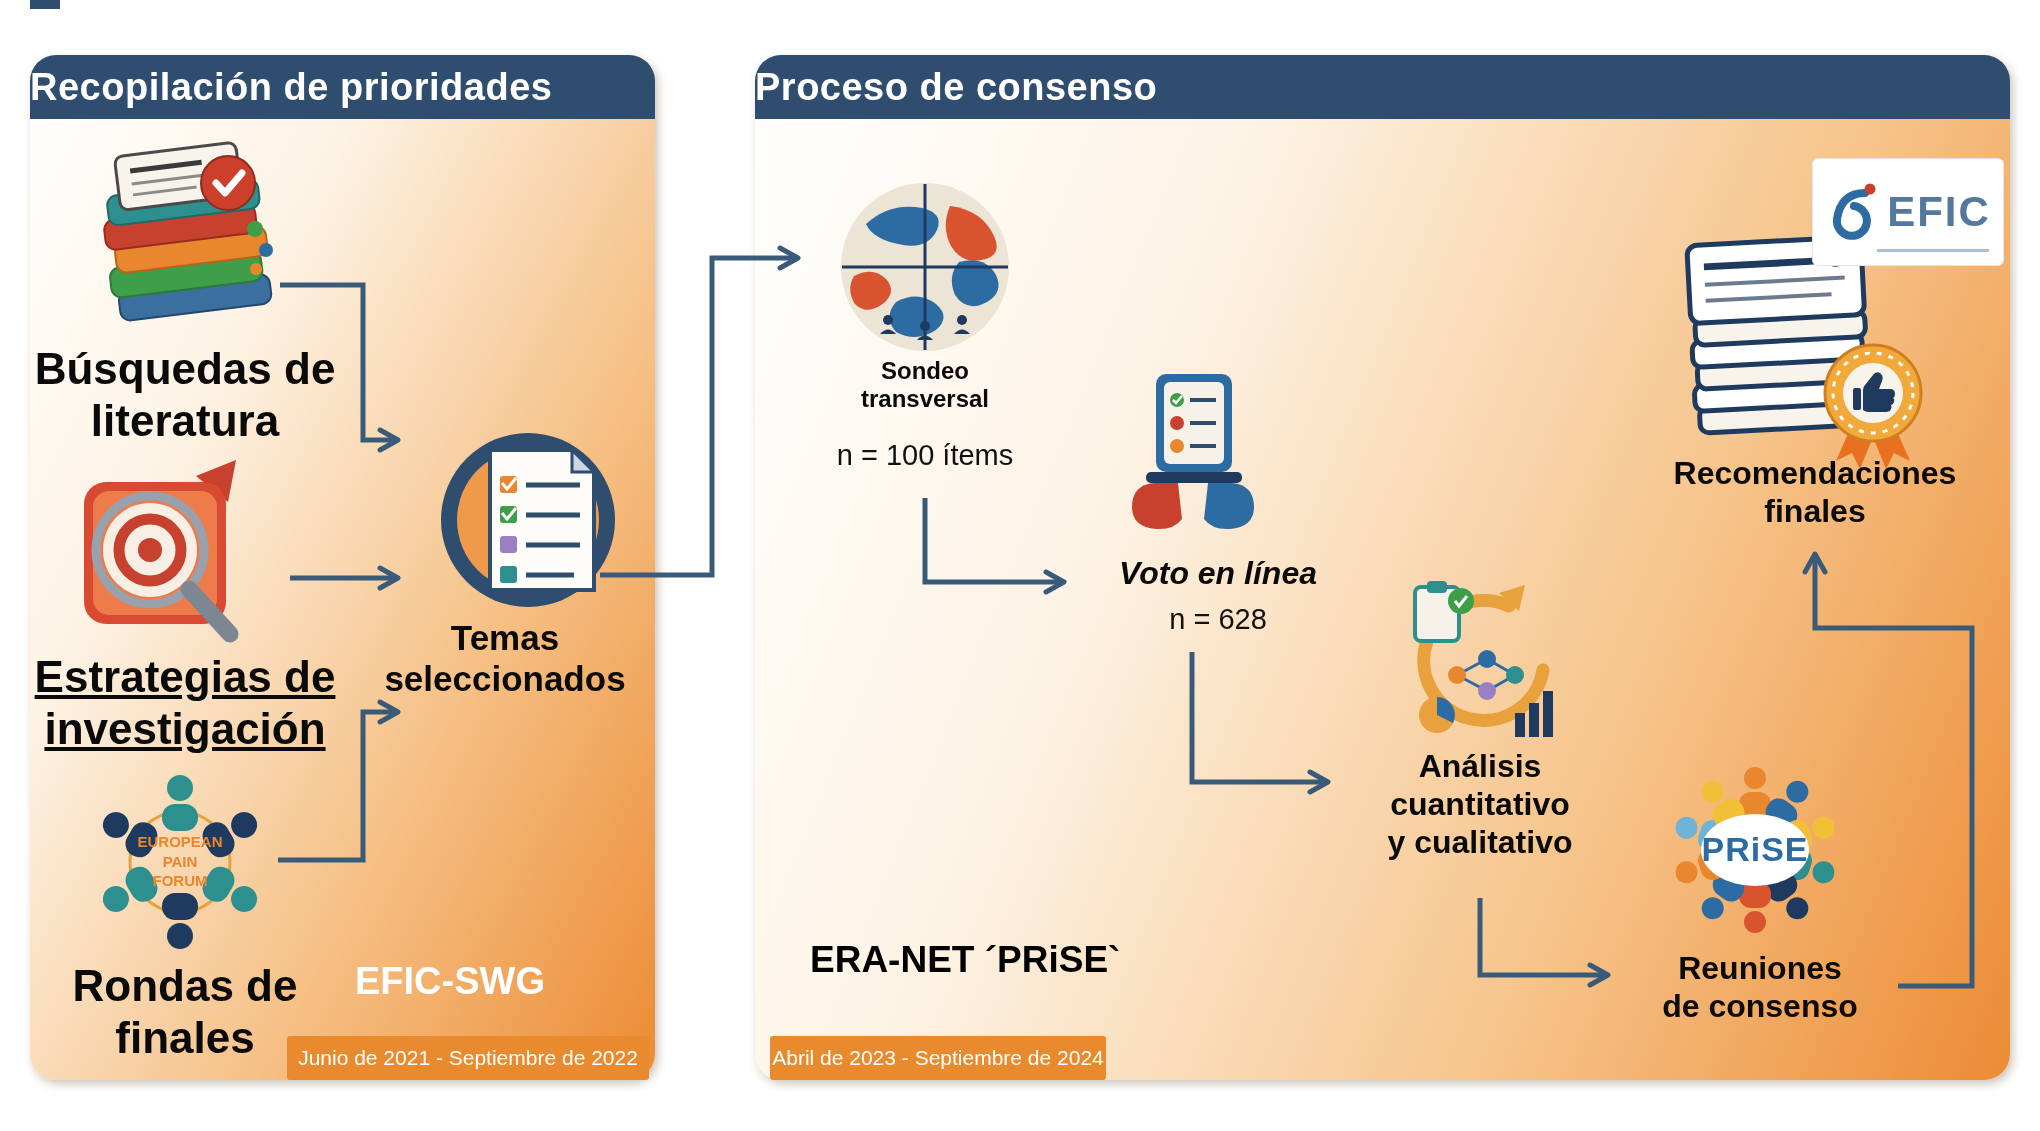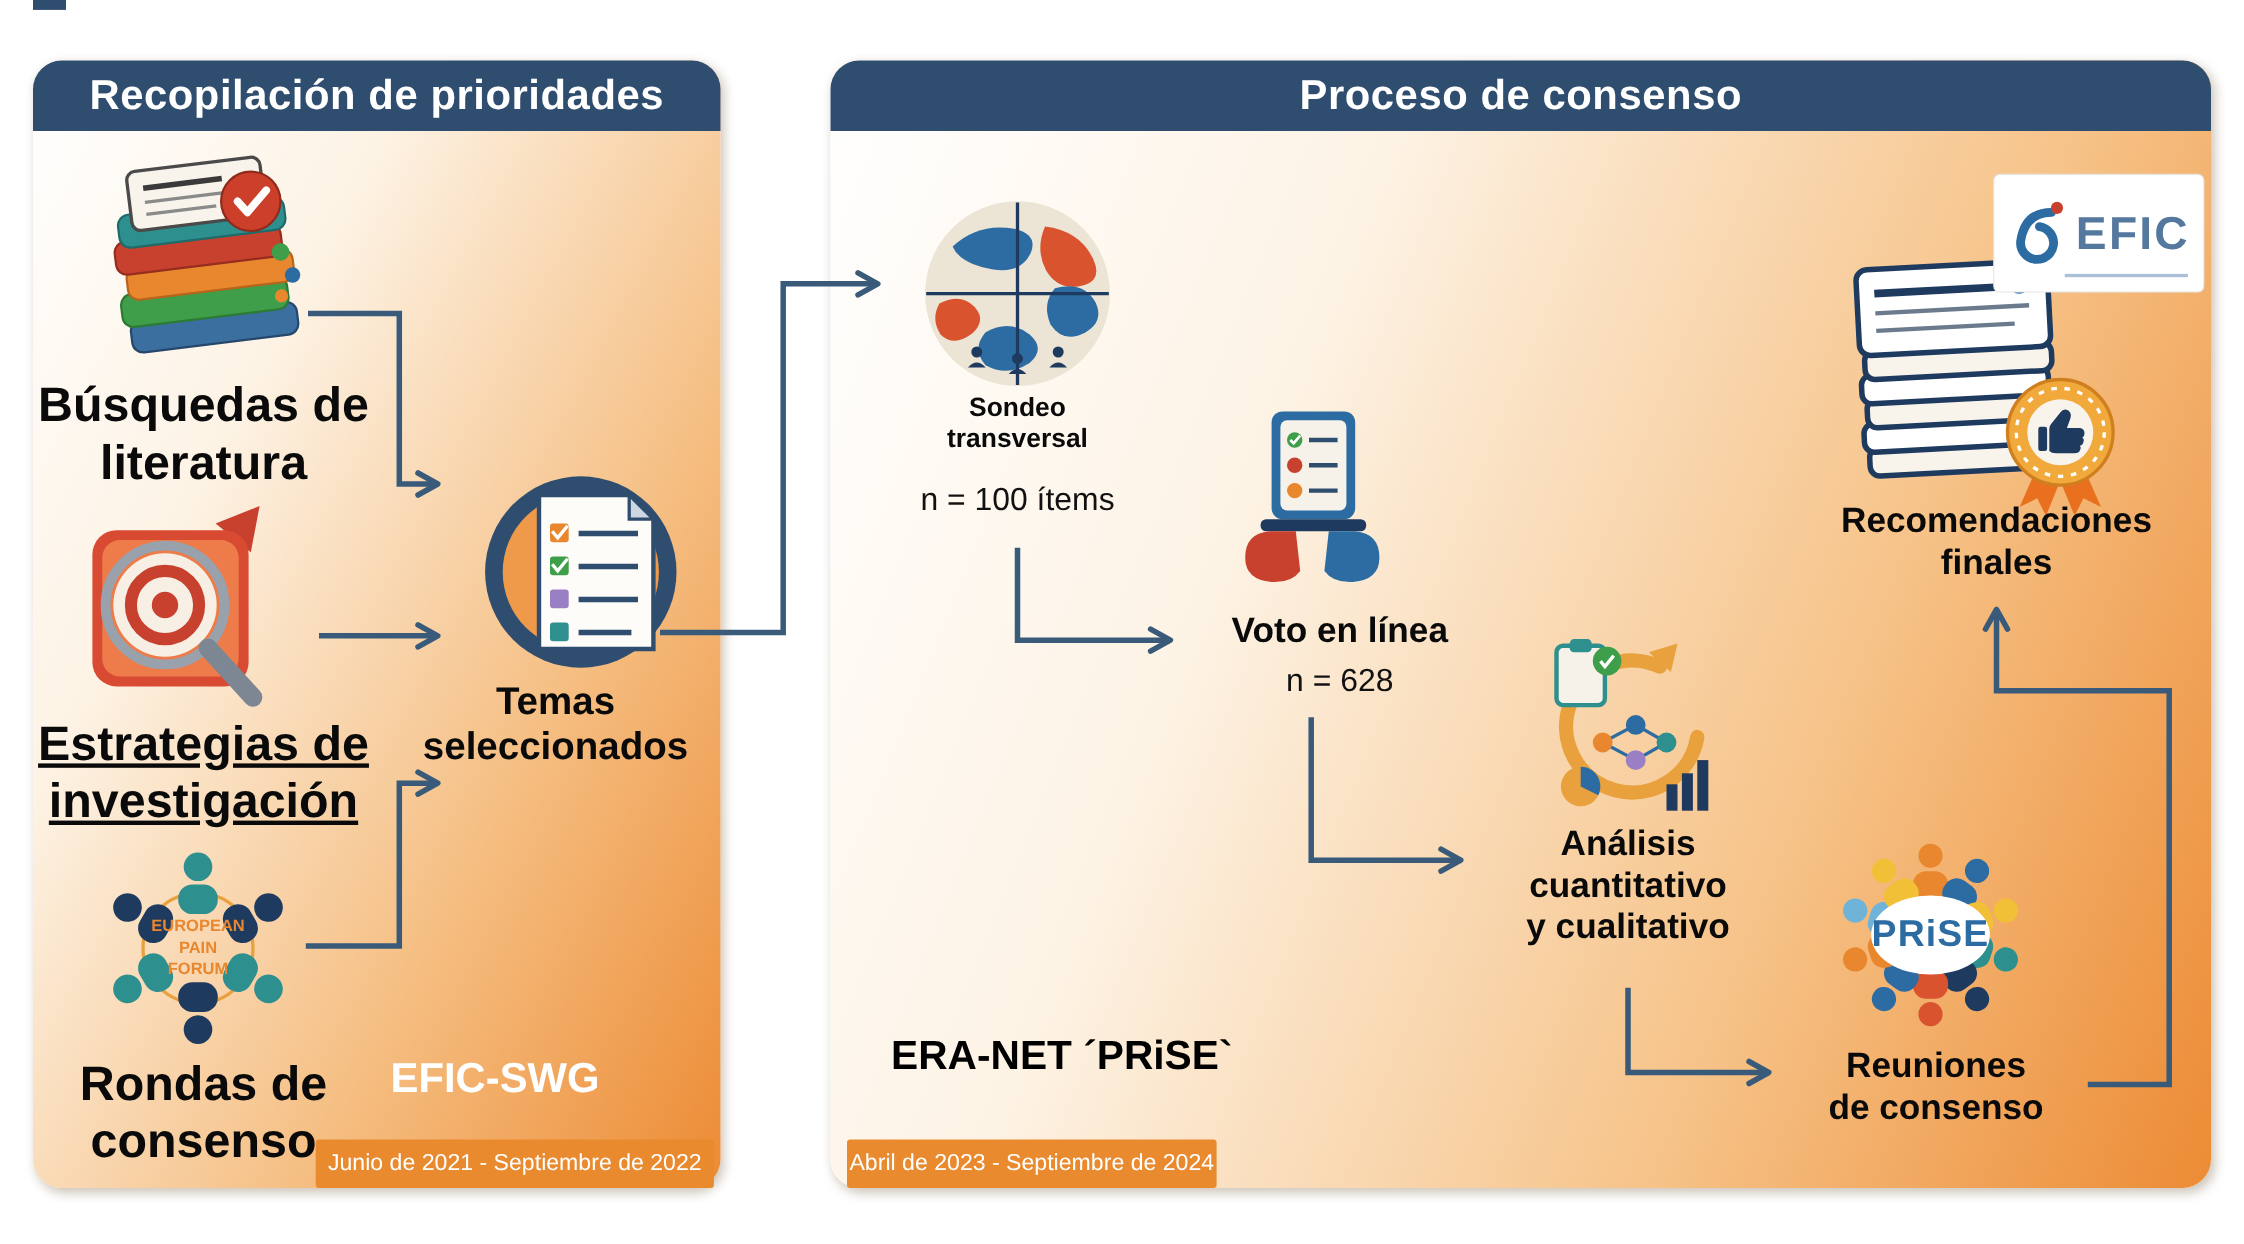"Recopilación de prioridades" .panel-header { justify-content: center -> none }
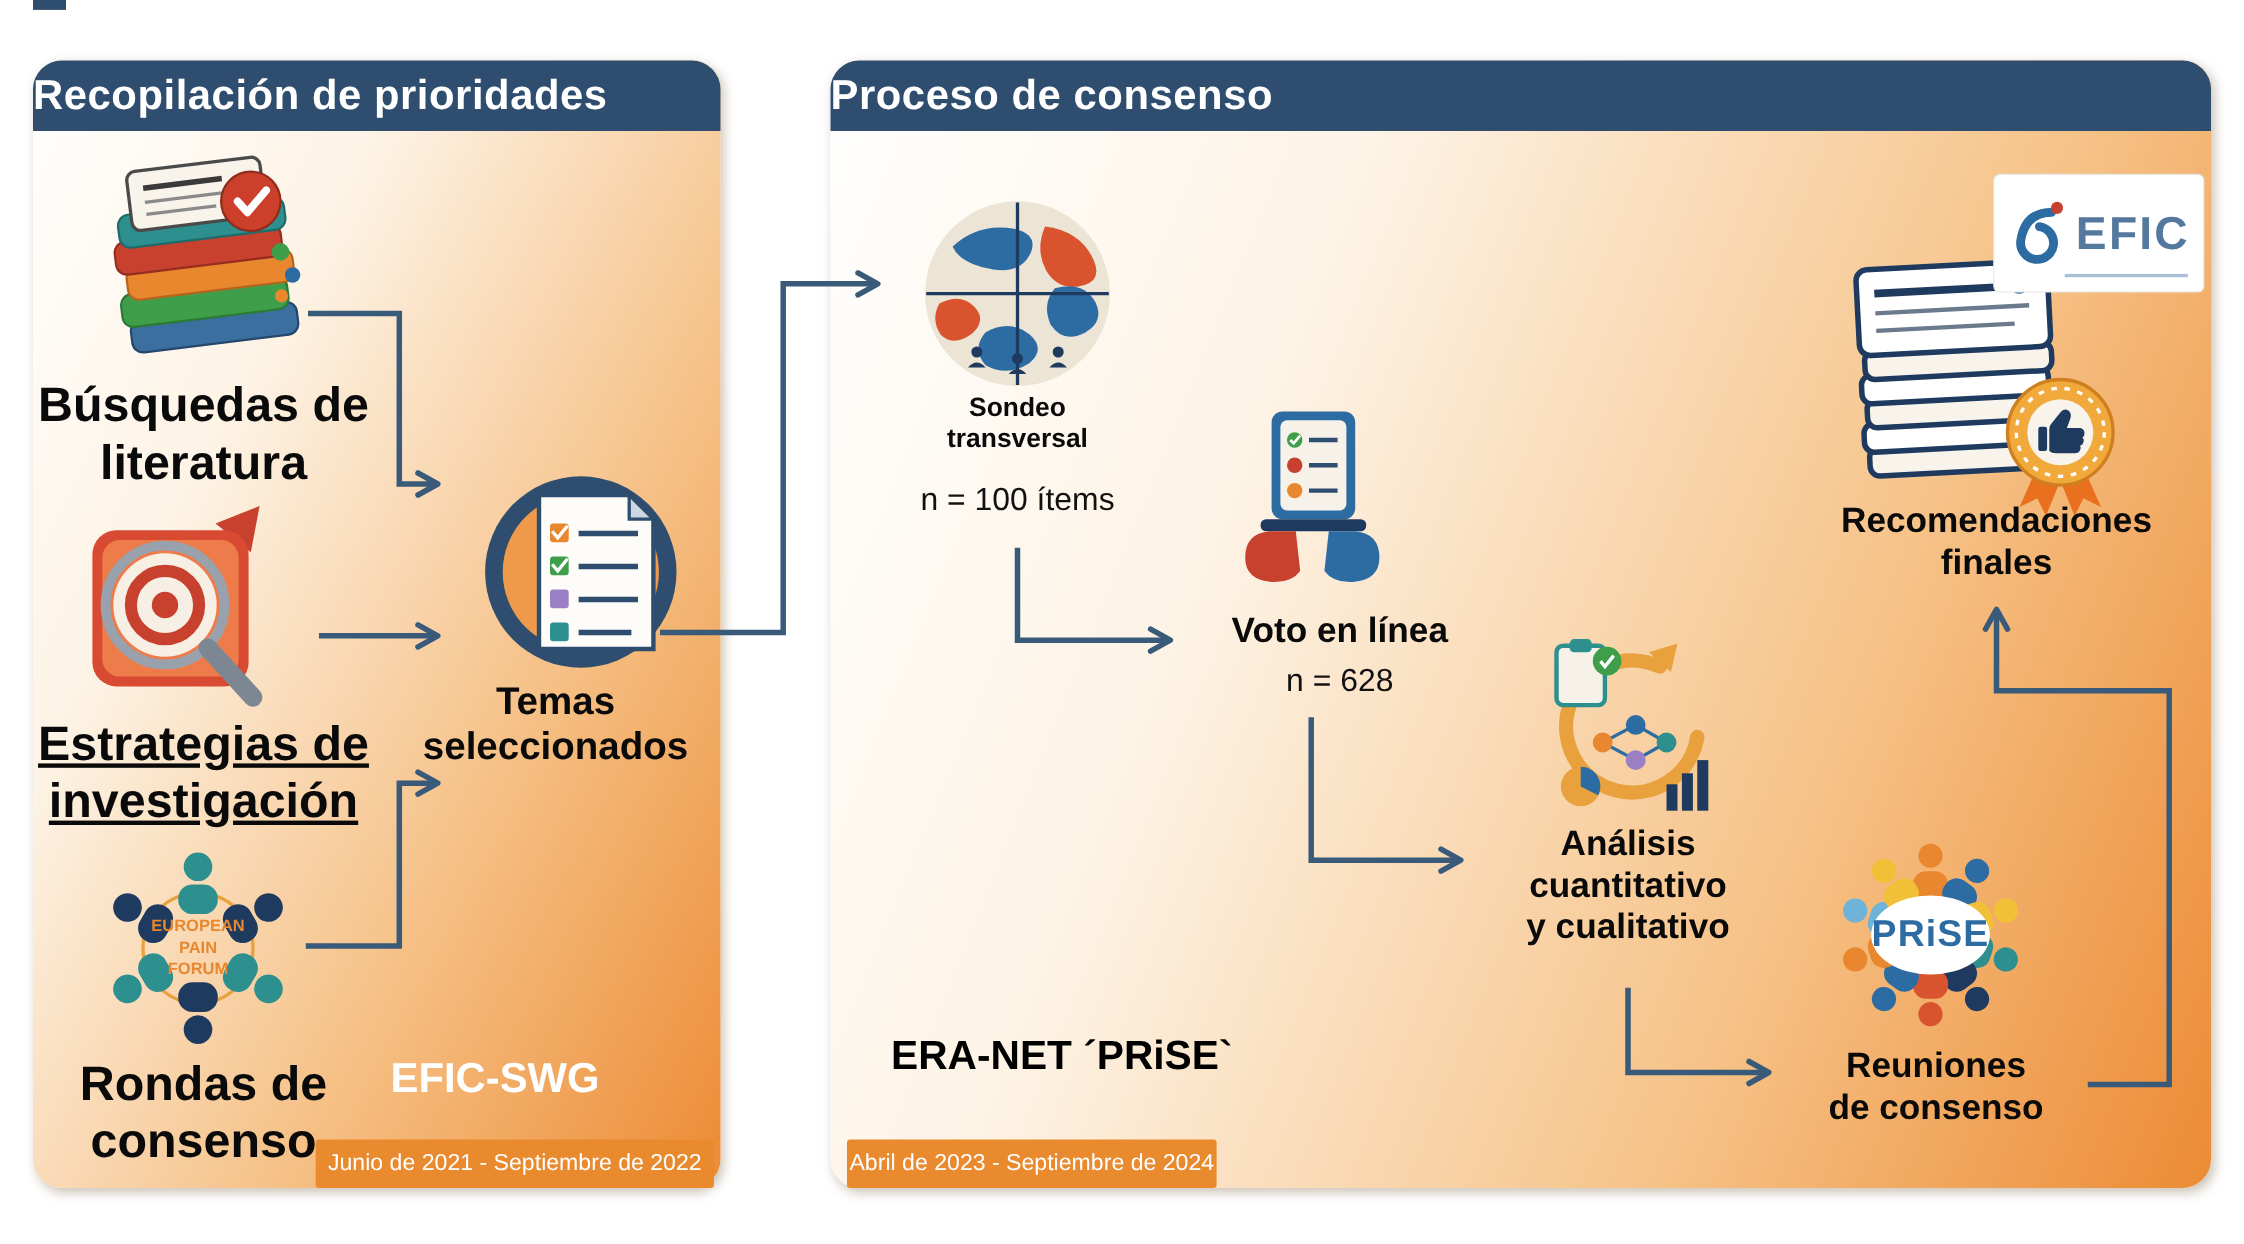"Voto en línea" div.lbl { font-style: none -> italic }
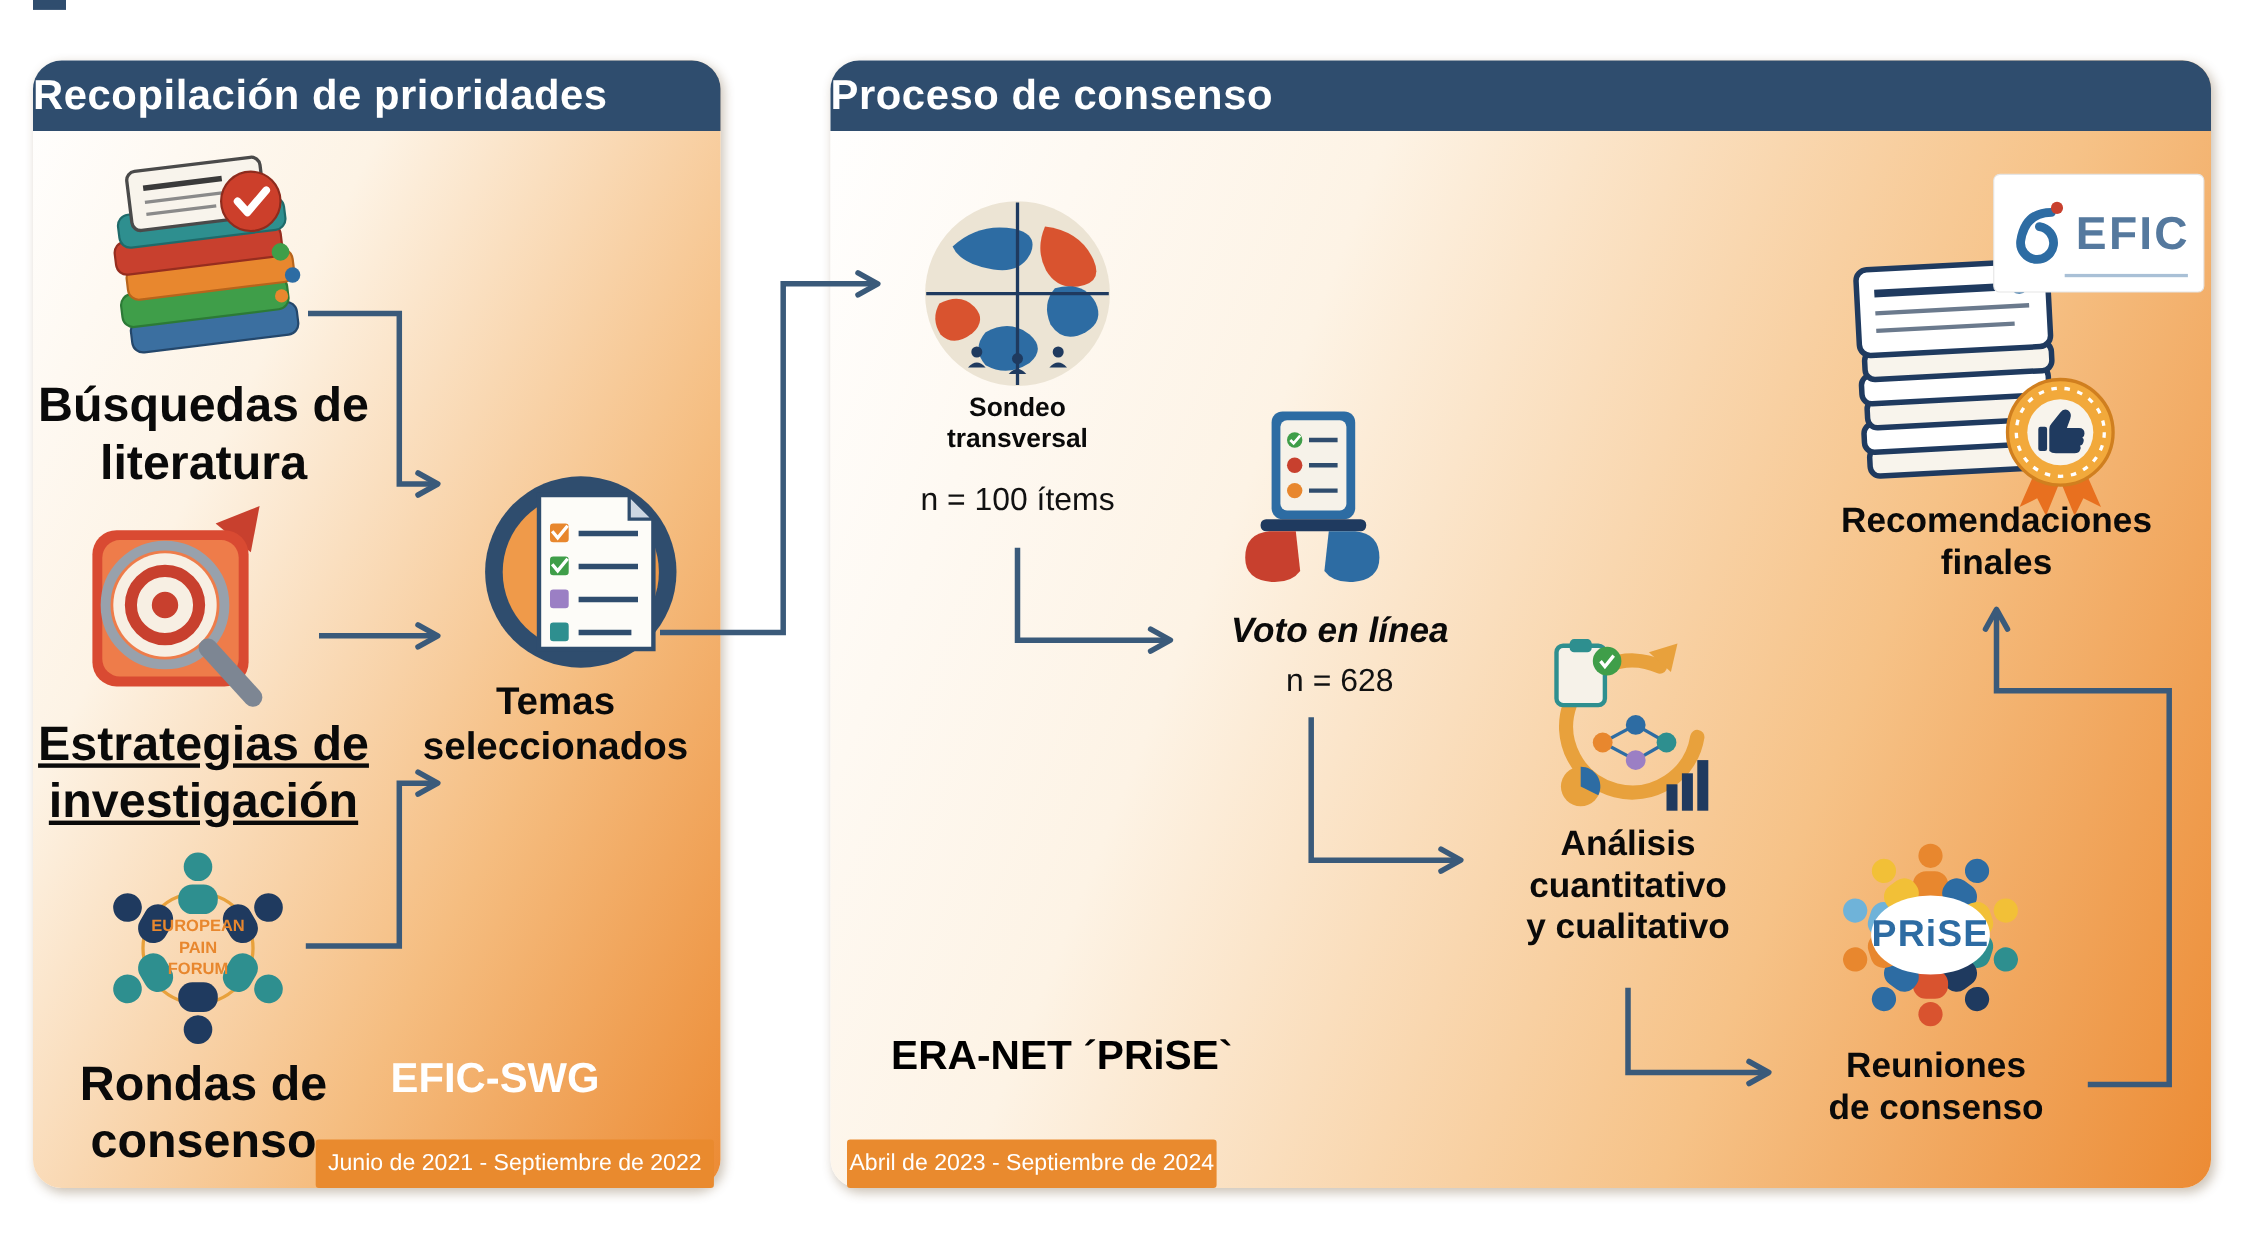"Rondas de" div.lbl { text: consenso -> finales }
